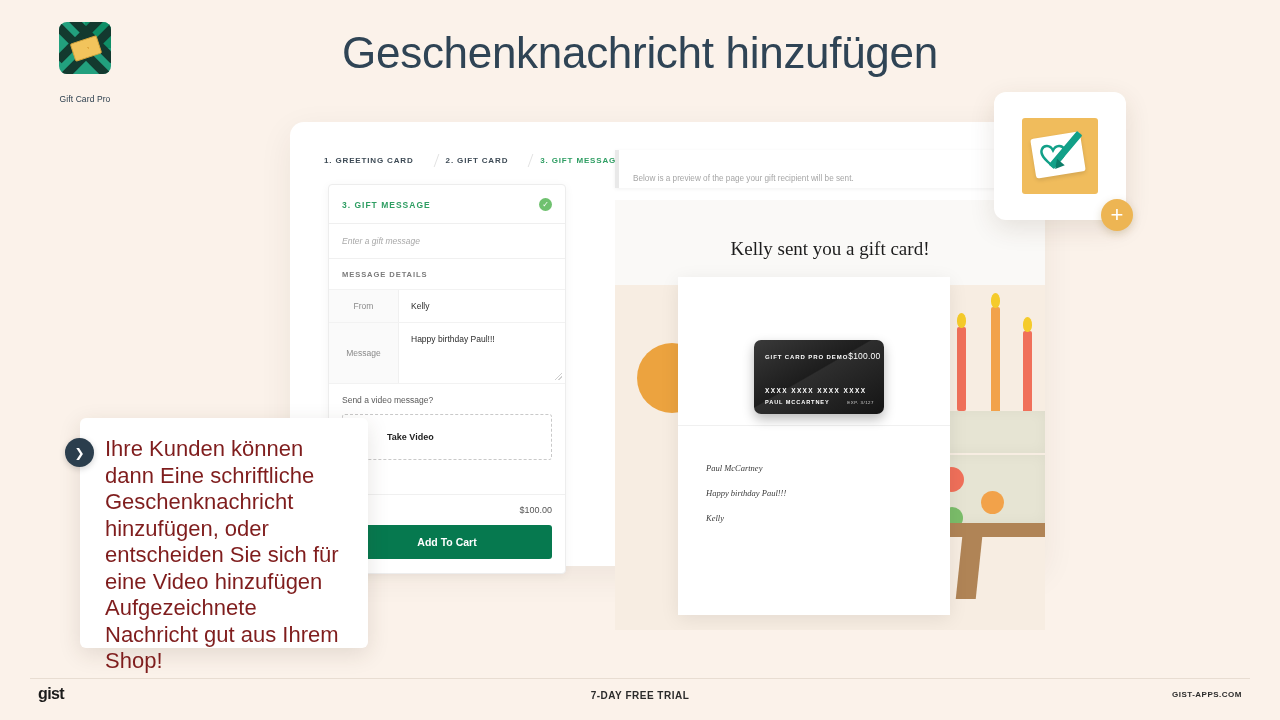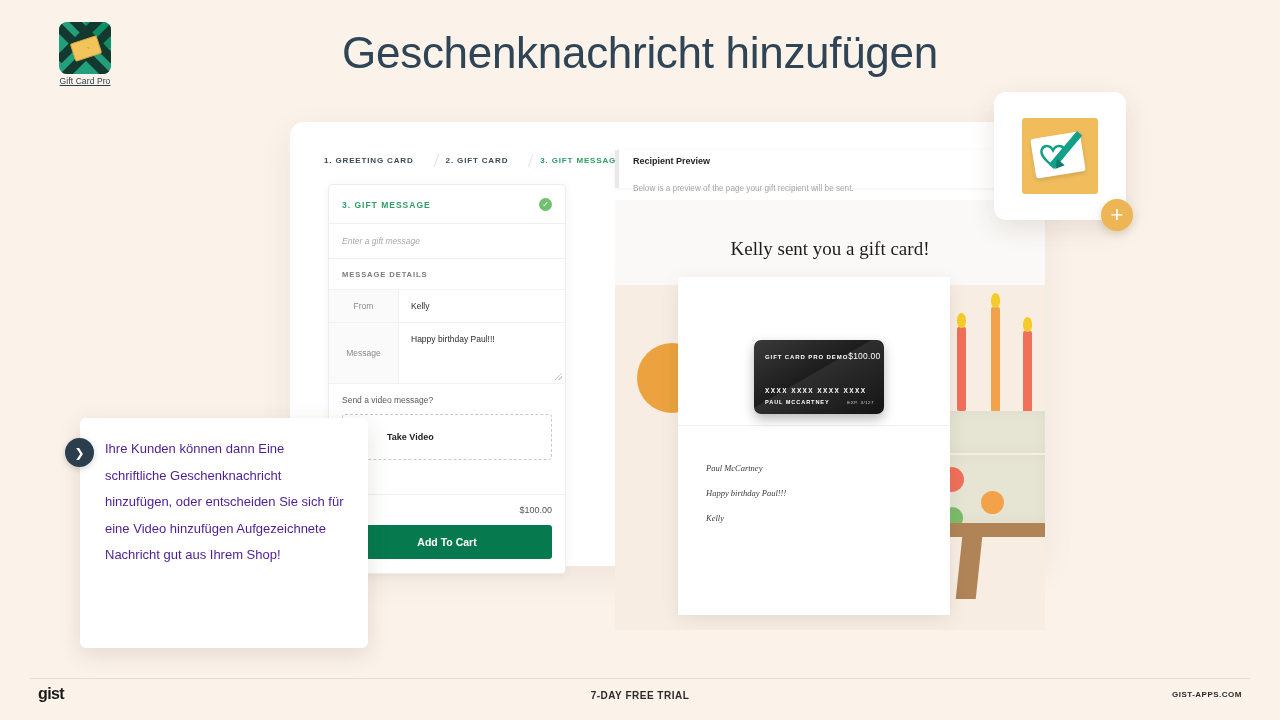"Gift Card Pro" .brand-name { margin-top: 2px -> 20px; text-decoration: underline -> none }
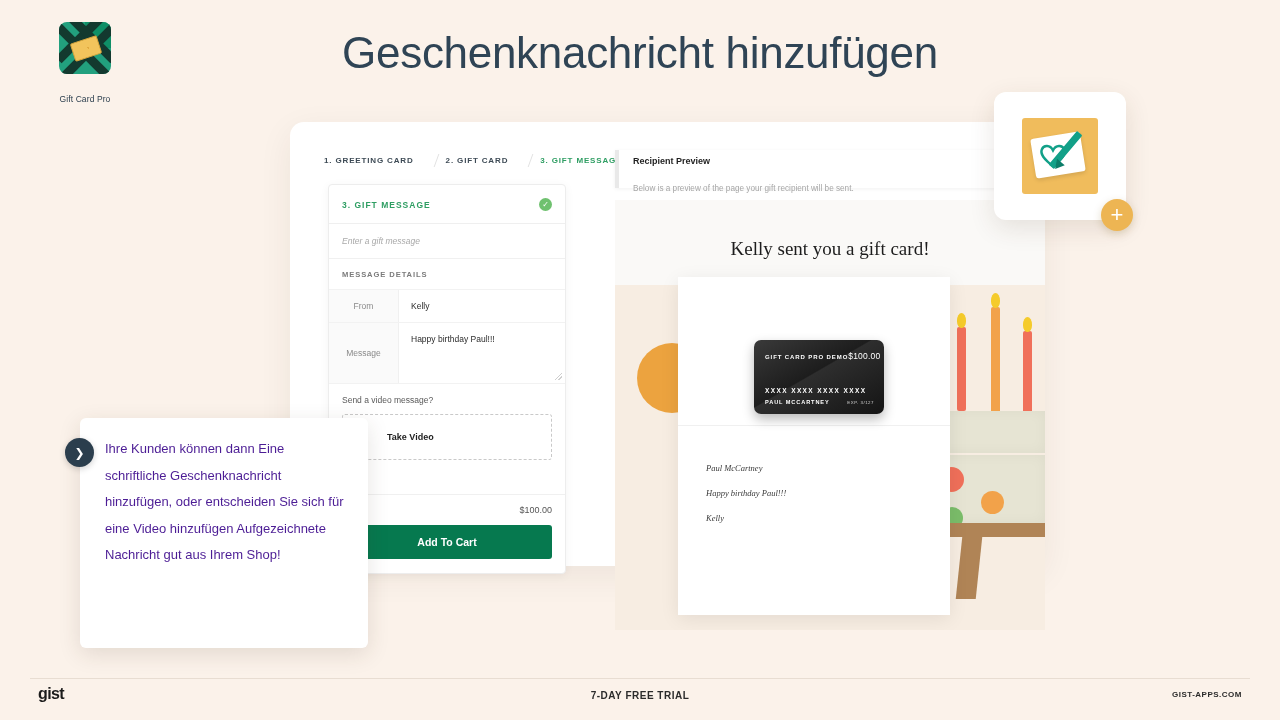"Recipient Preview" div.ph-title { html: <div>Recipient Preview</div> -> none }
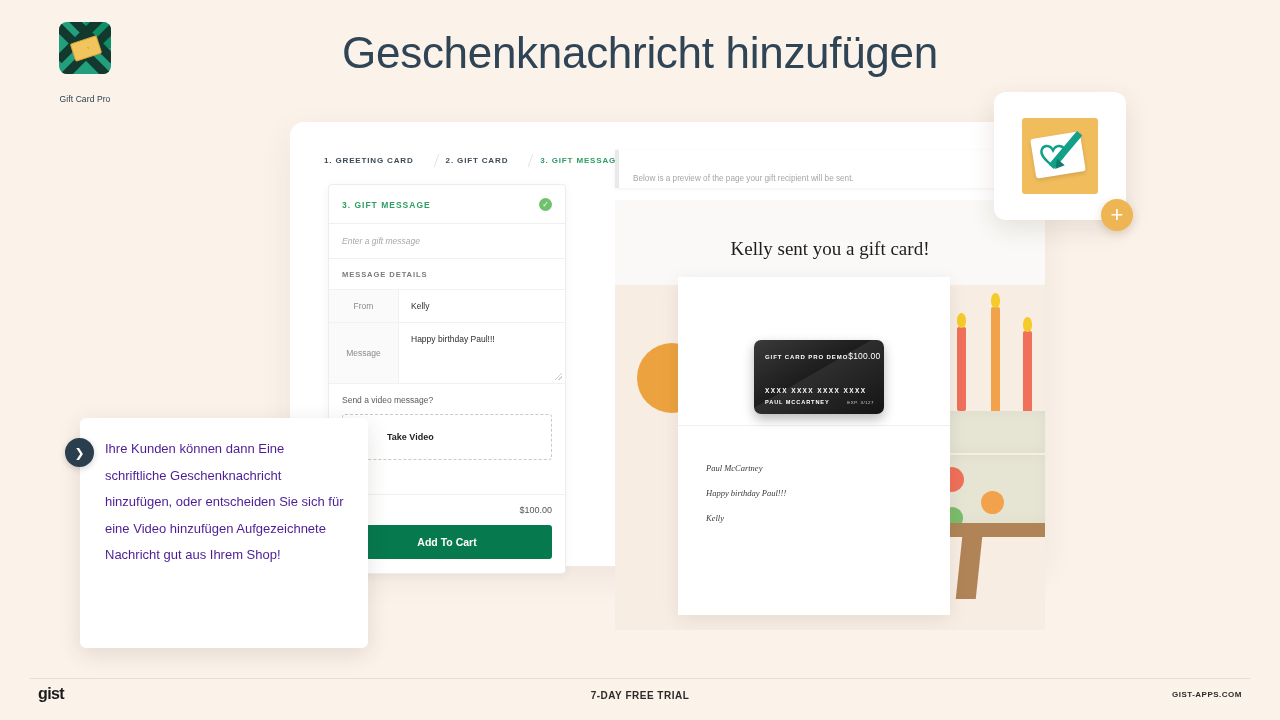"Ihre Kunden können dann Eine" .callout-text { color: #4c1d95 -> #7f1d1d; font-size: 13px -> 22px }
